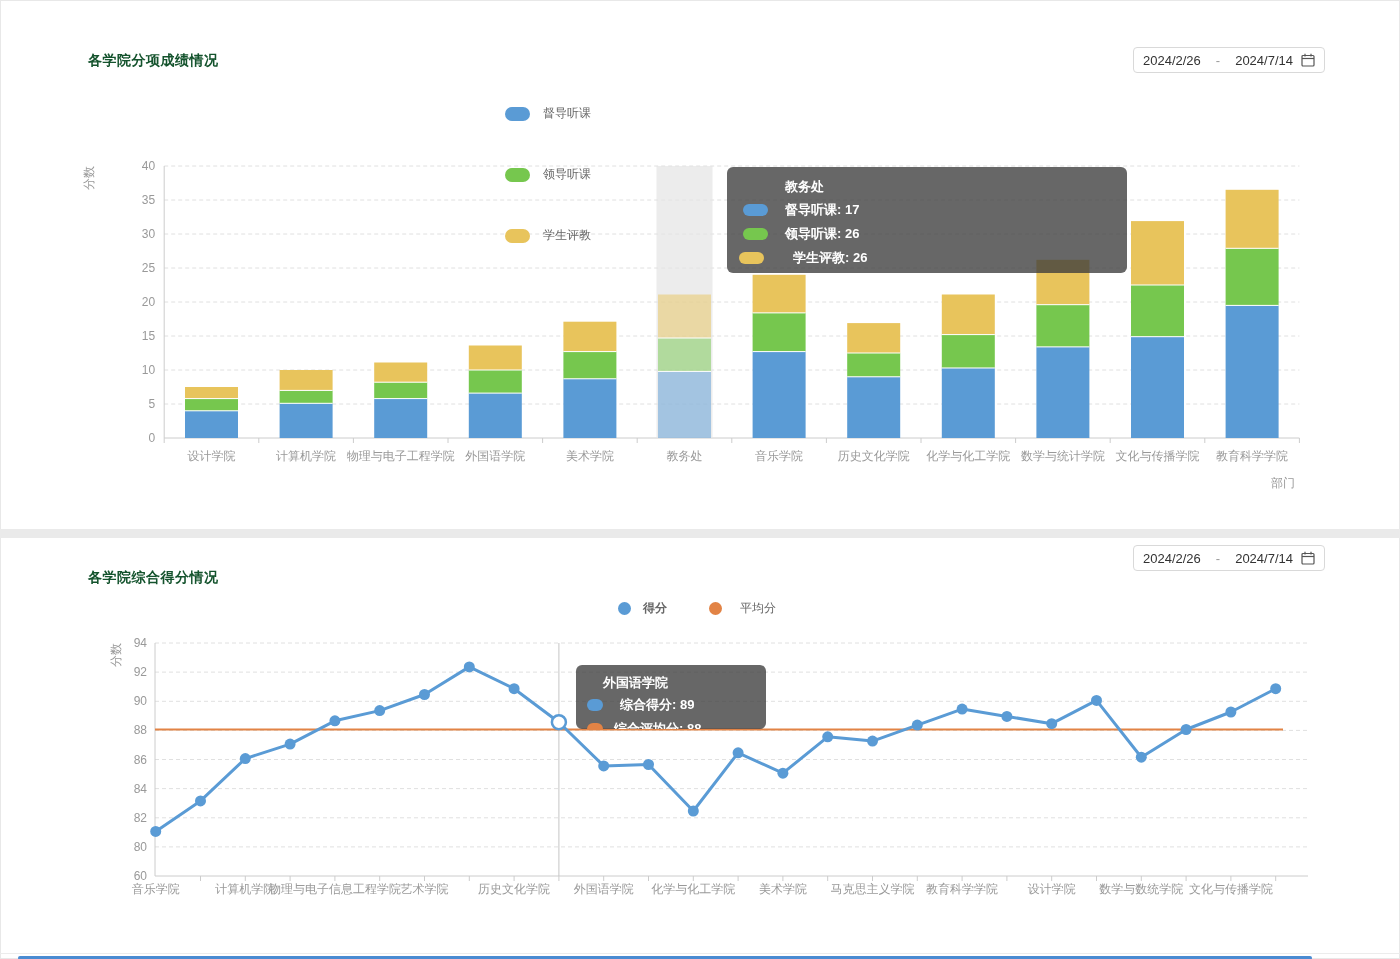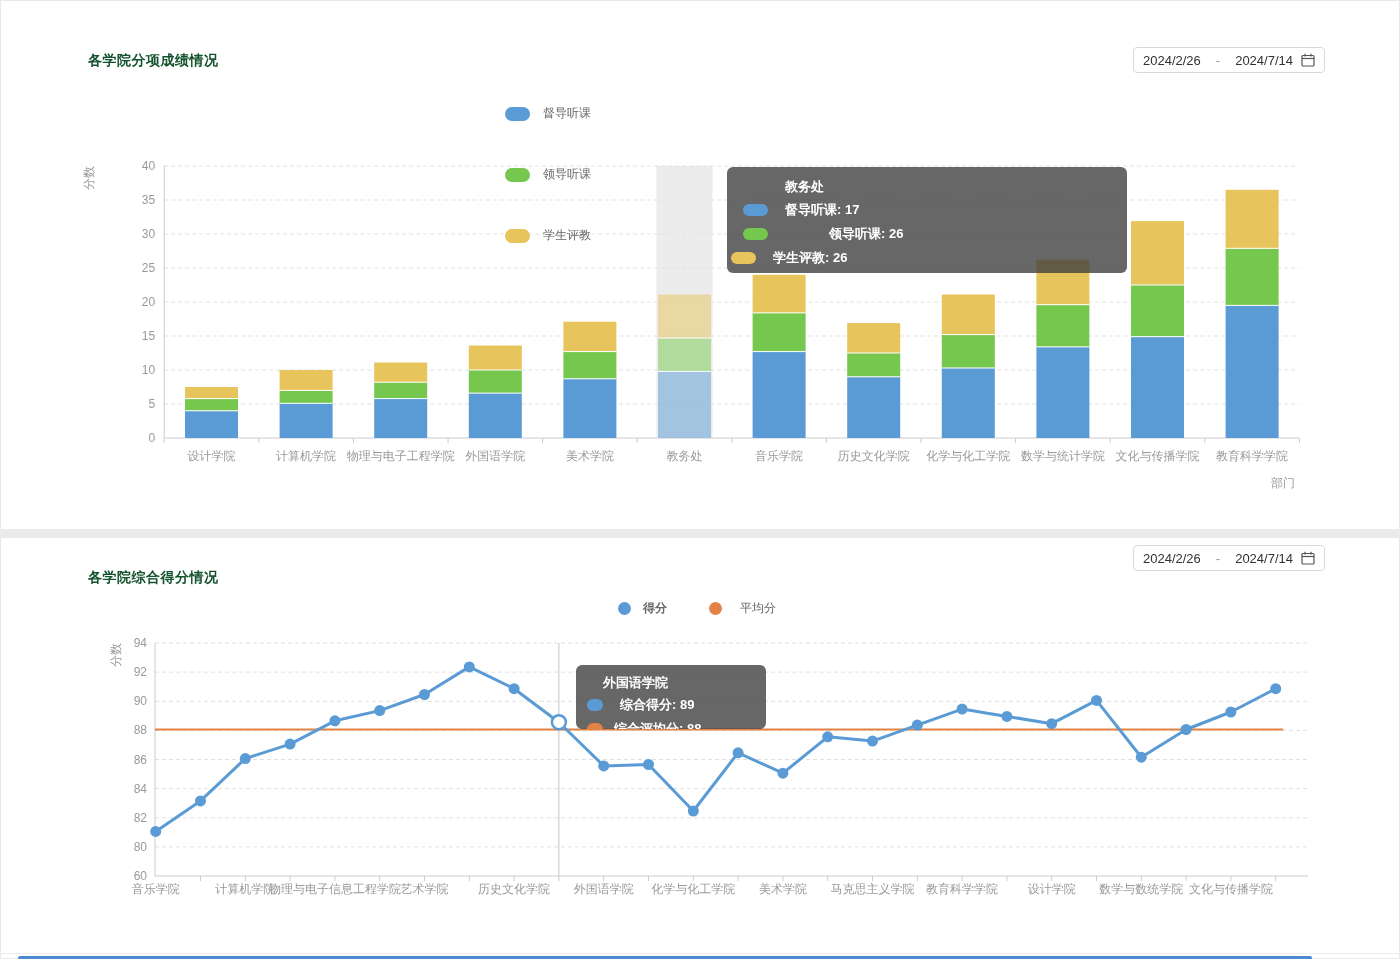"领导听课: 26" div.tt-row { gap: 44px -> none }
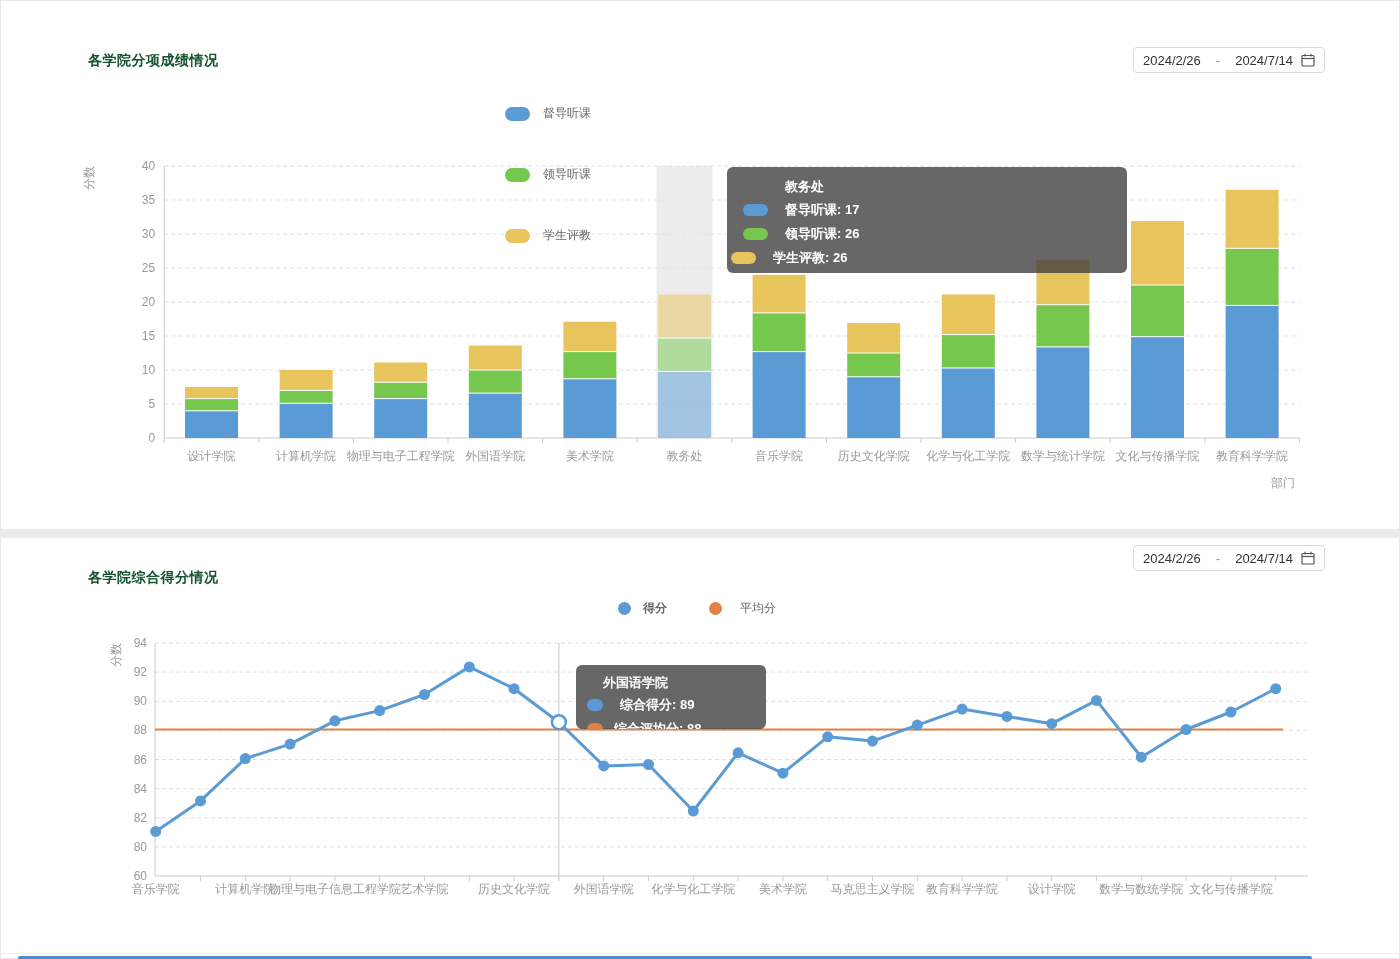"学生评教: 26" div.tt-row { gap: none -> 12px; left: 4px -> 12px }
